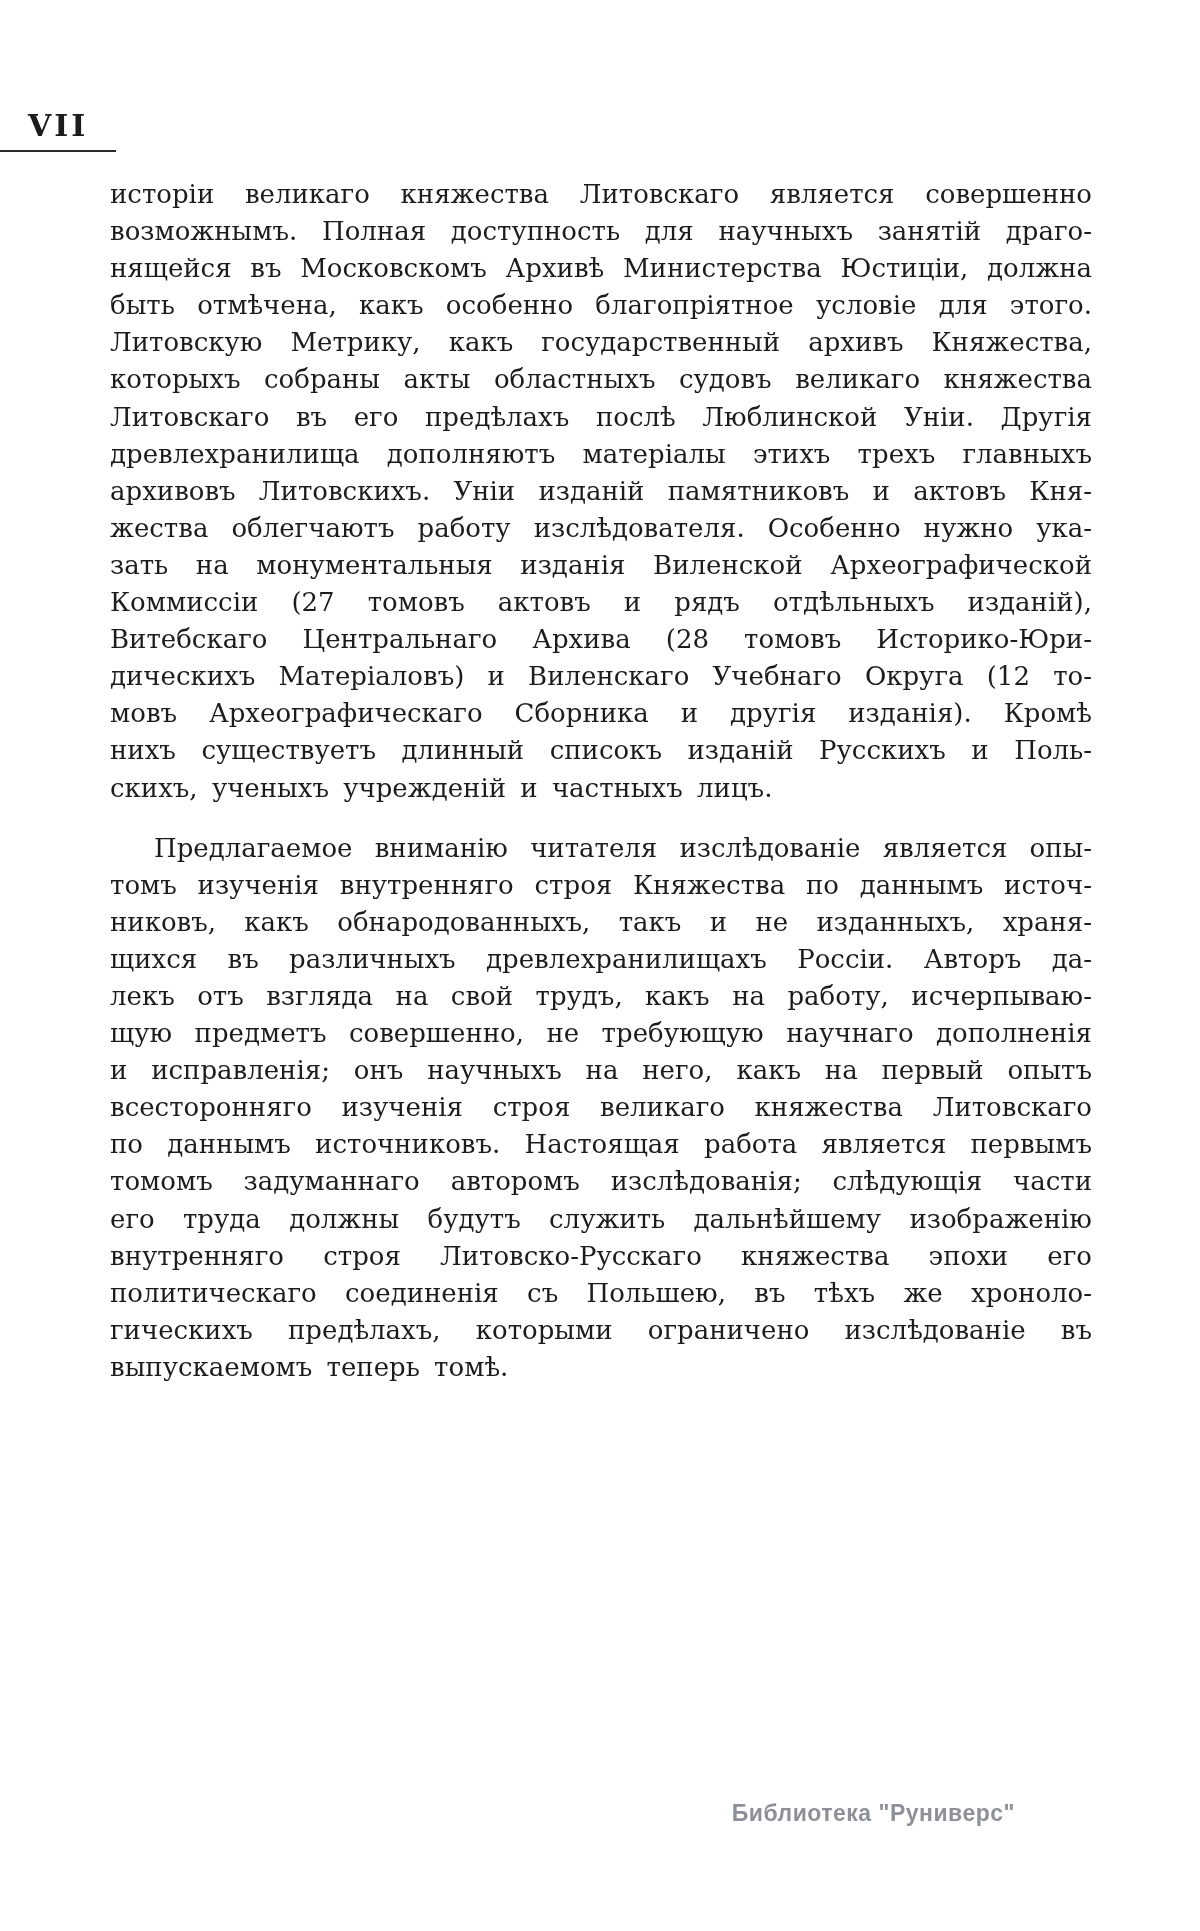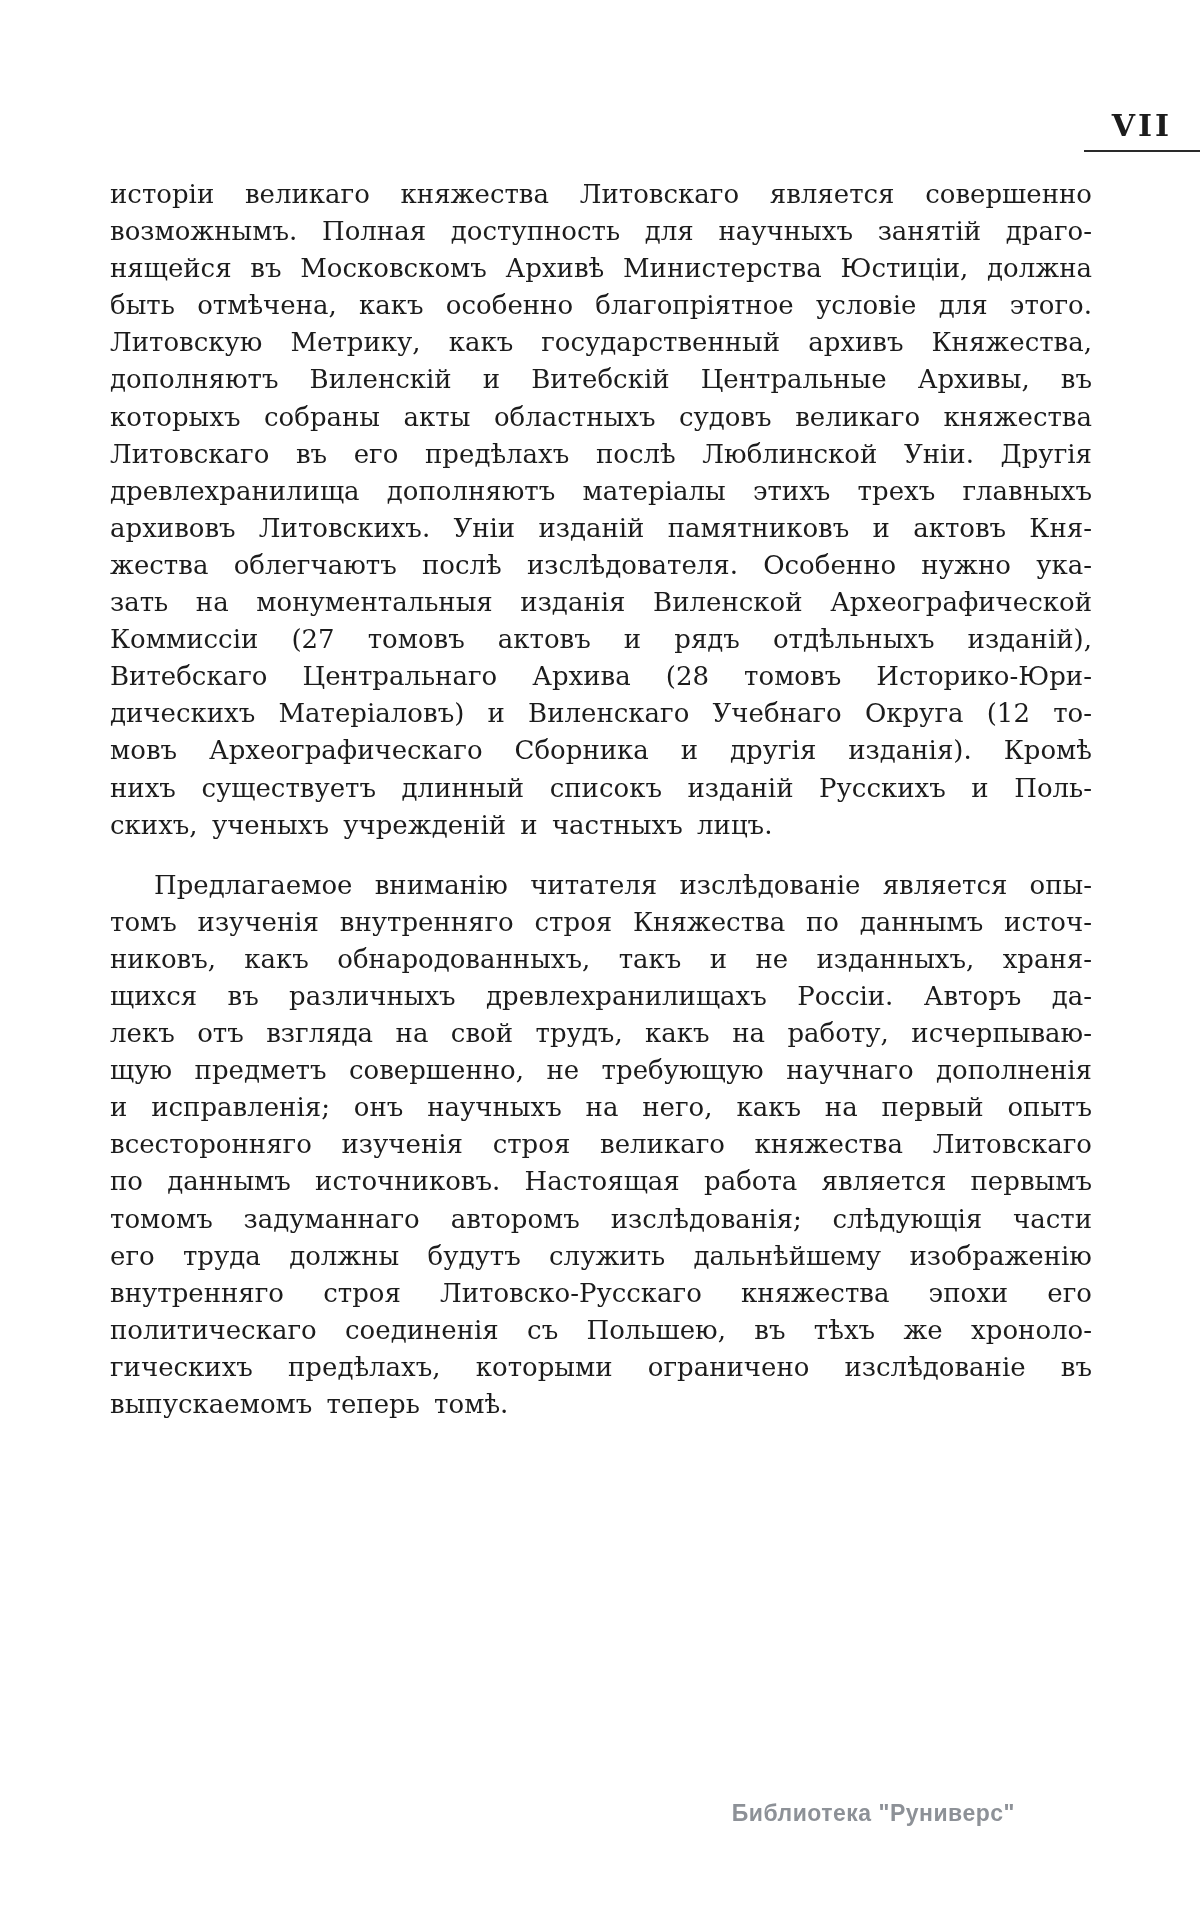"VII" .page-number-wrap { text-align: right -> left }
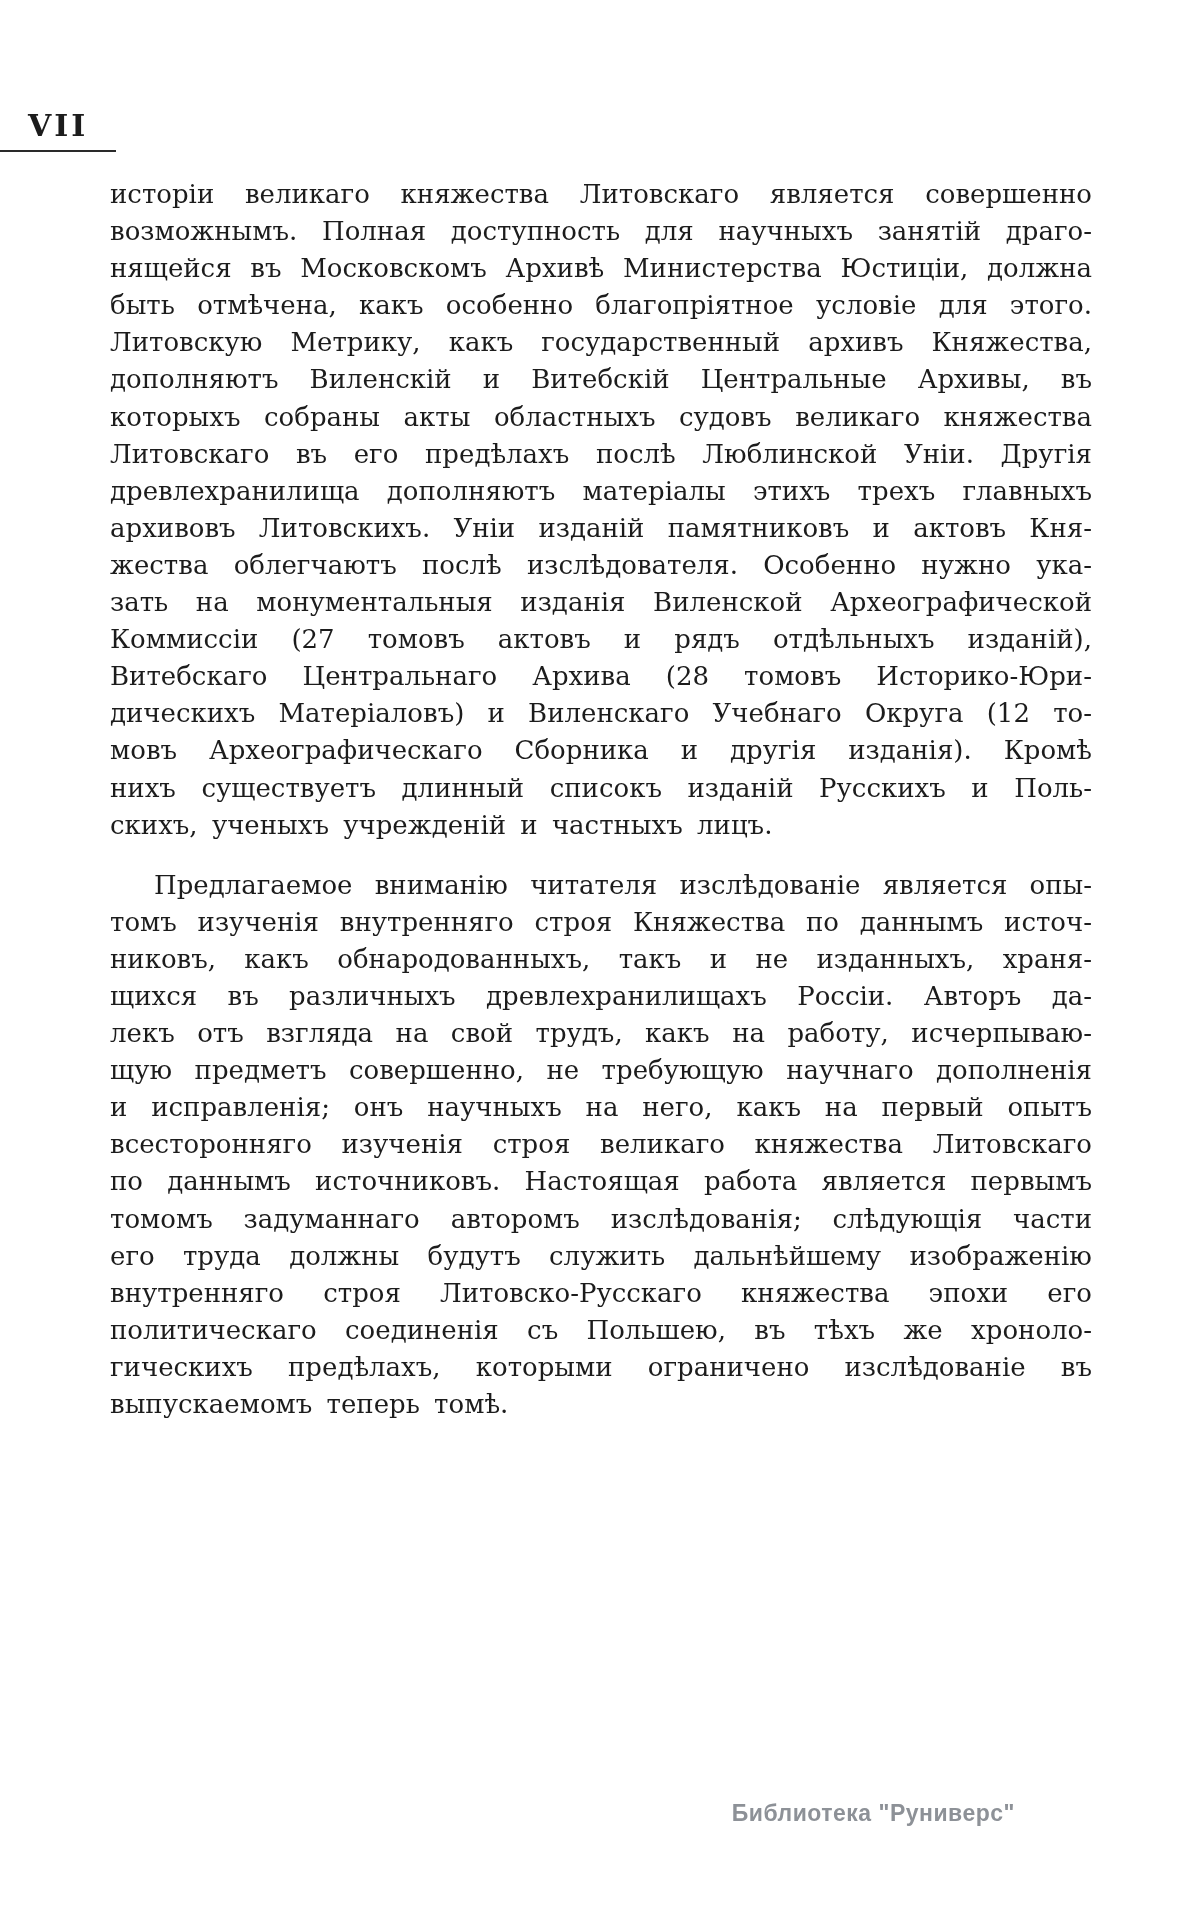"дополняютъ Виленскій и Витебскій" div.line { html: <div>дополняютъ Виленскій и Витебскій Центральные Архивы, въ</div> -> none }
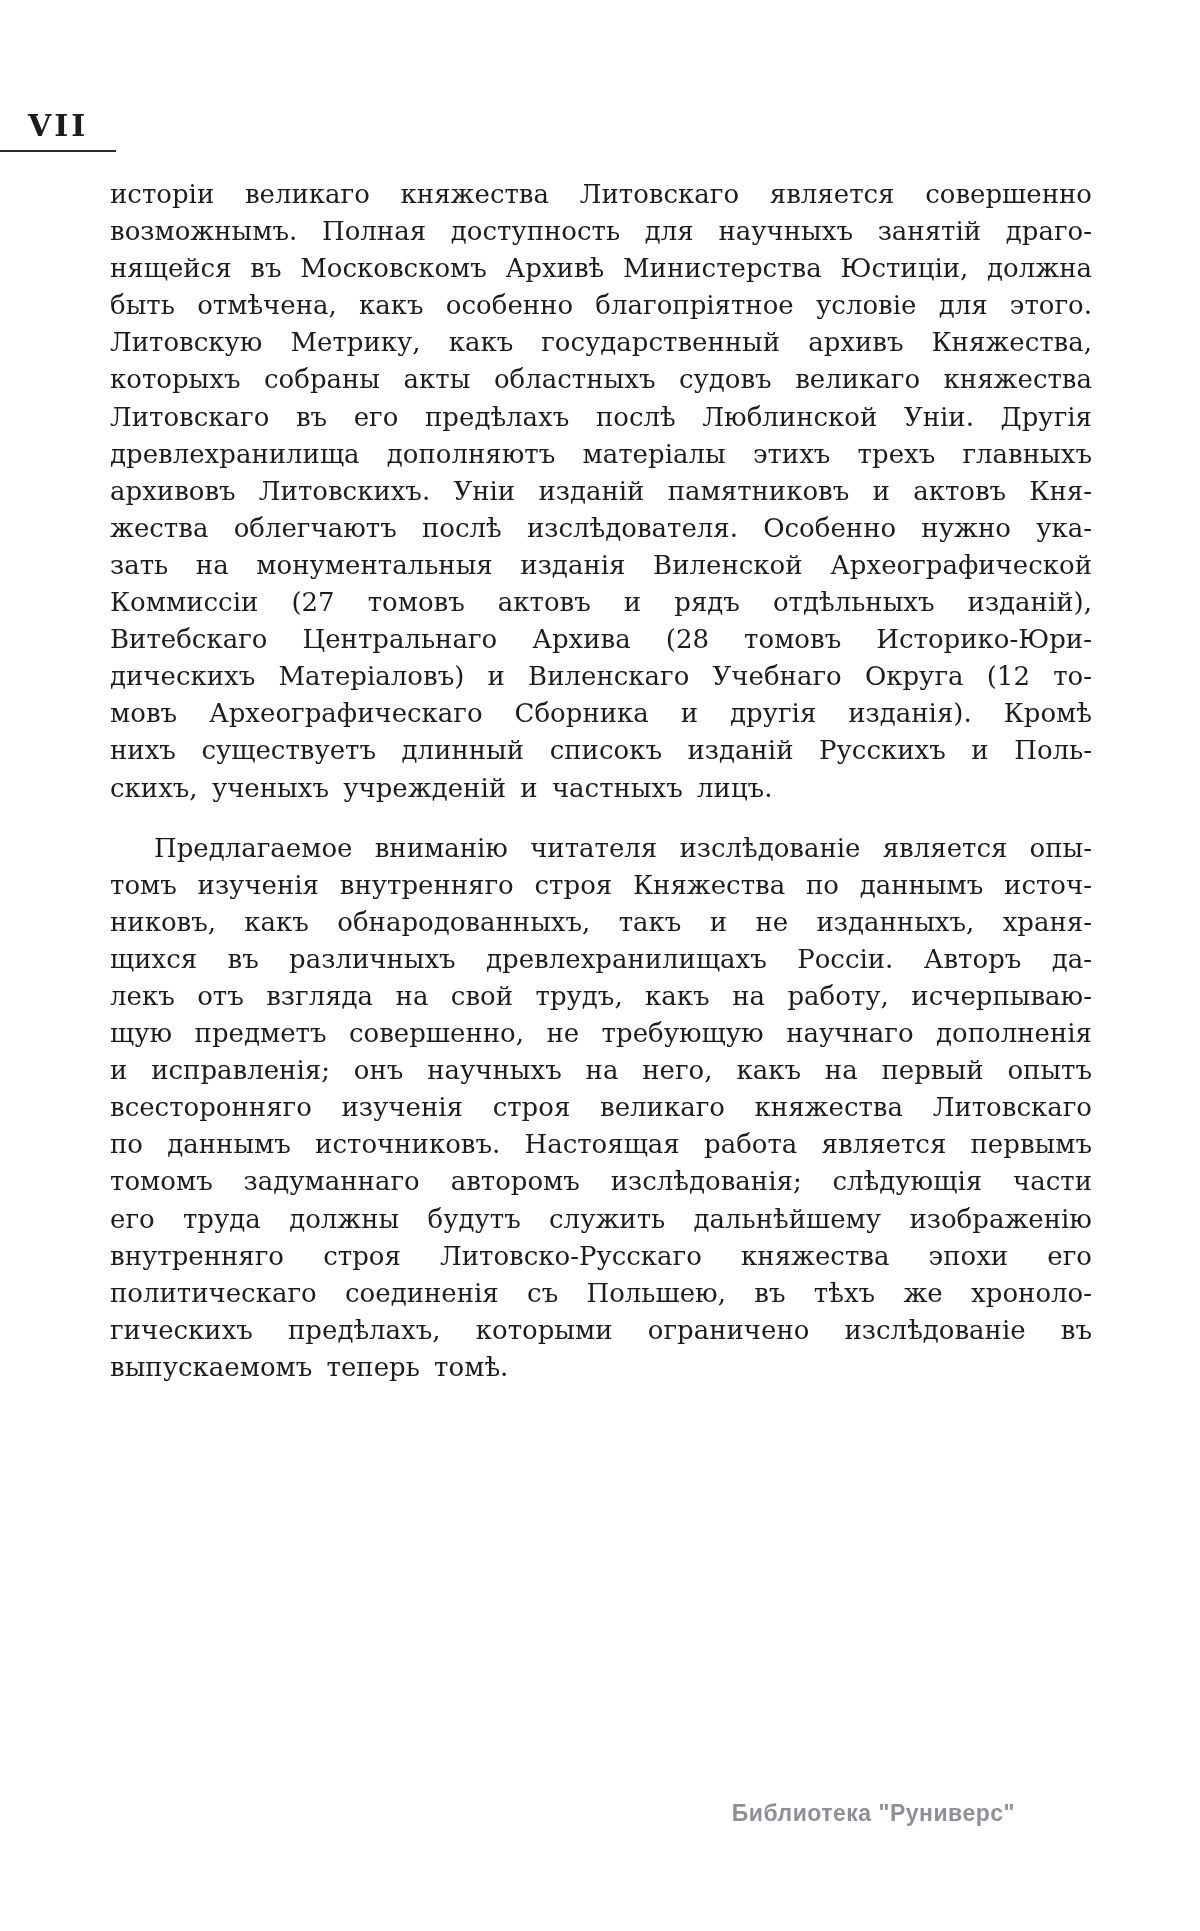"жества облегчаютъ послѣ изслѣдователя." div.line { text: послѣ -> работу }
